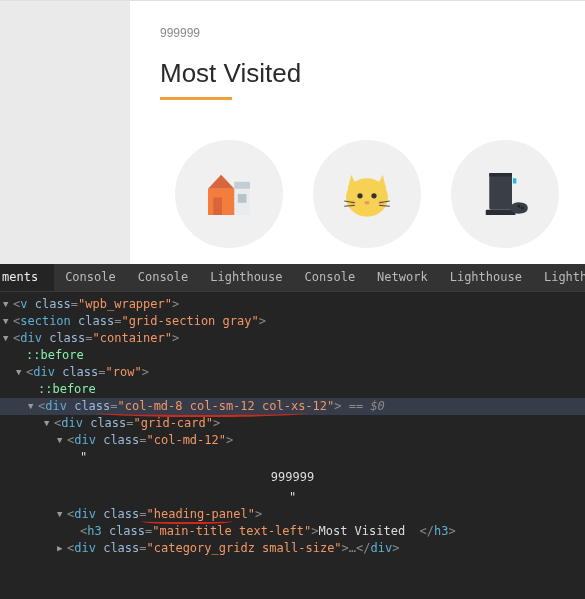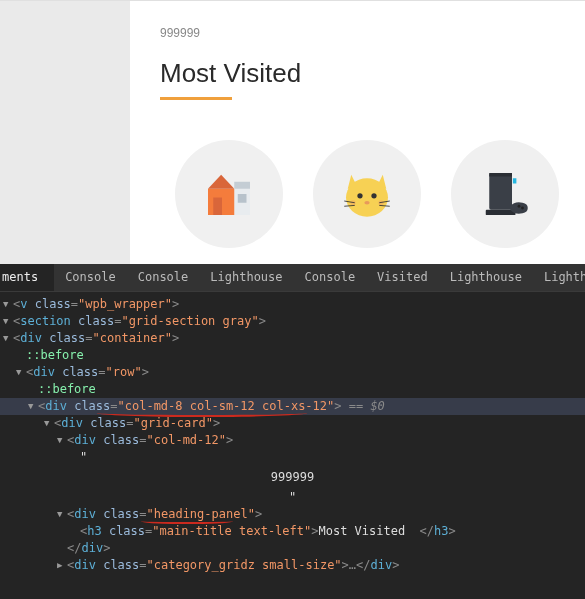"Visited" div.devtools-tab { text: Visited -> Network }
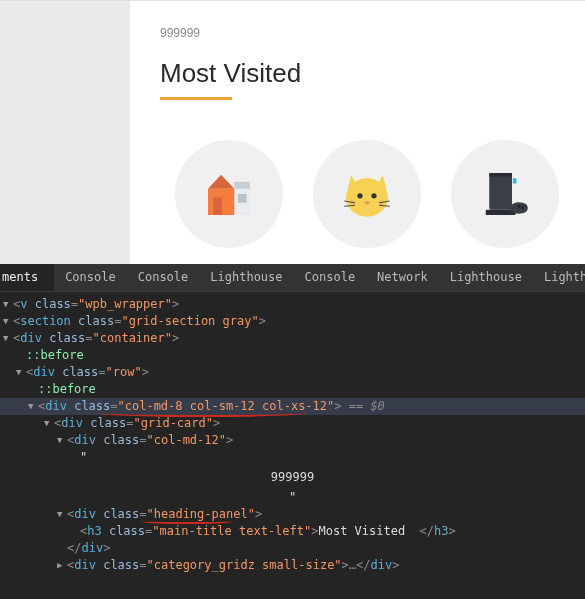"</div>" div.dom-line { html: <div><span></span><span>&lt;/</span><span>div</span><span>&gt;</span></div> -> none }
